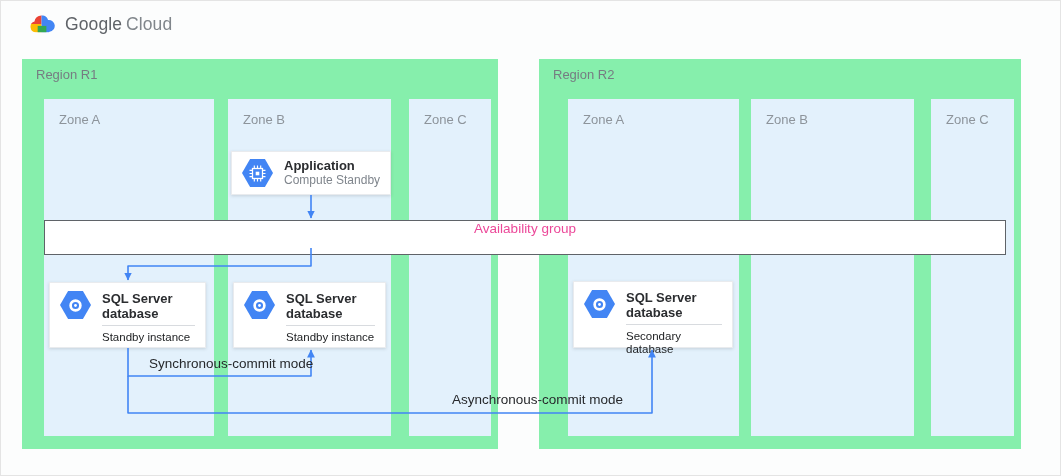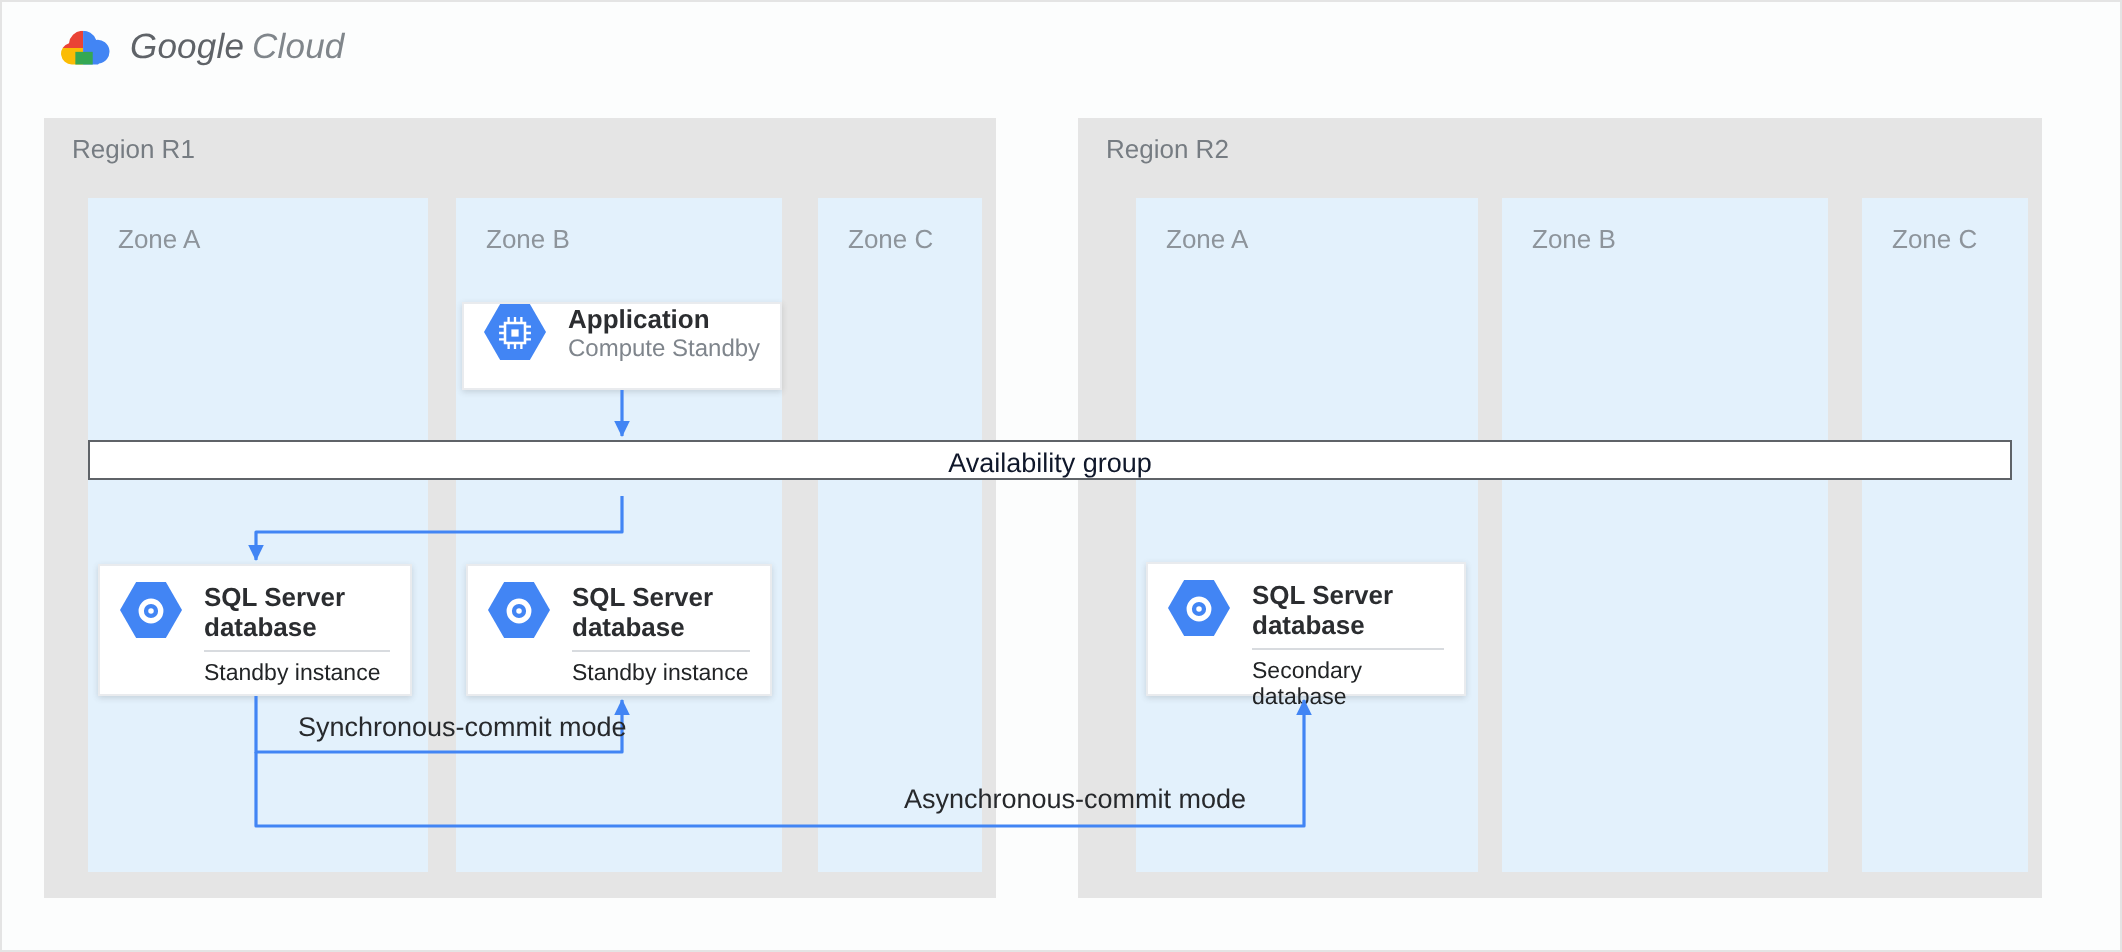"Google Cloud" .logo { align-items: flex-start -> center; font-style: italic -> none }
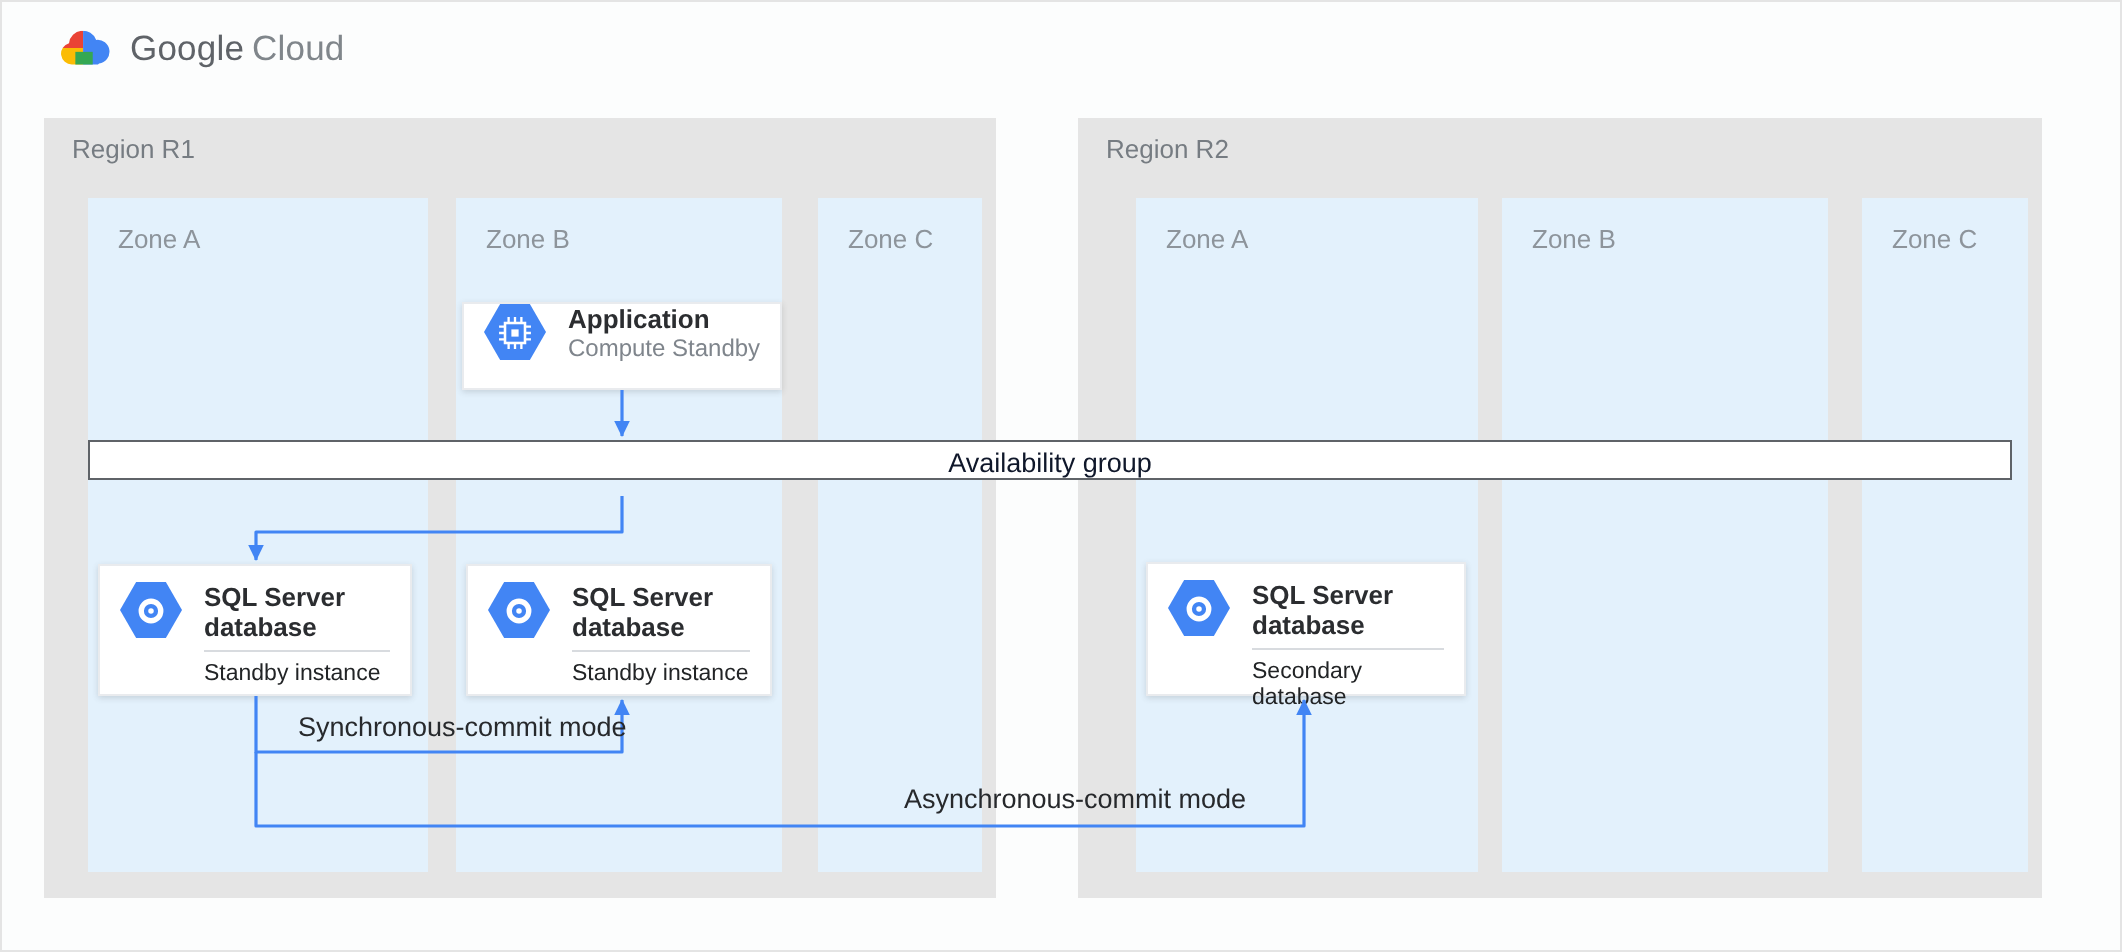"Region R1" .region { background: #e5e5e5 -> #86efac }
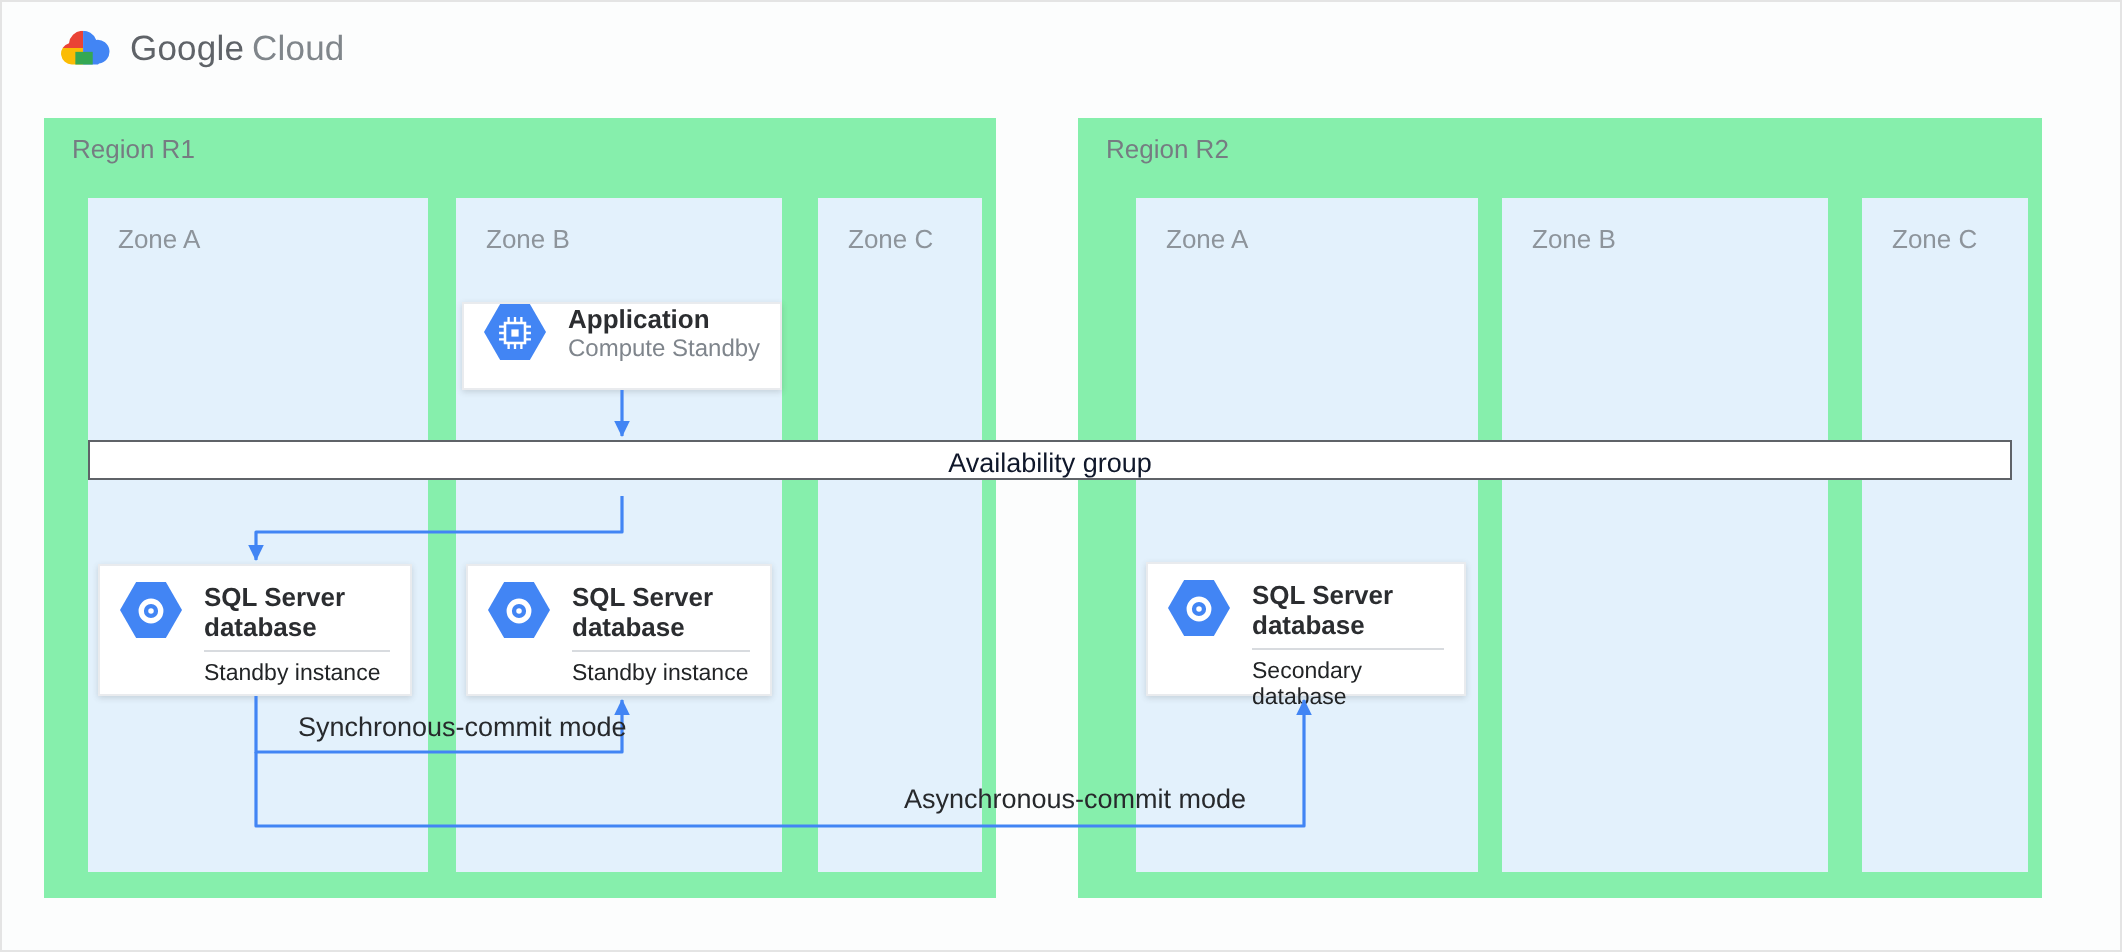"Application" #app-card { align-items: none -> center }
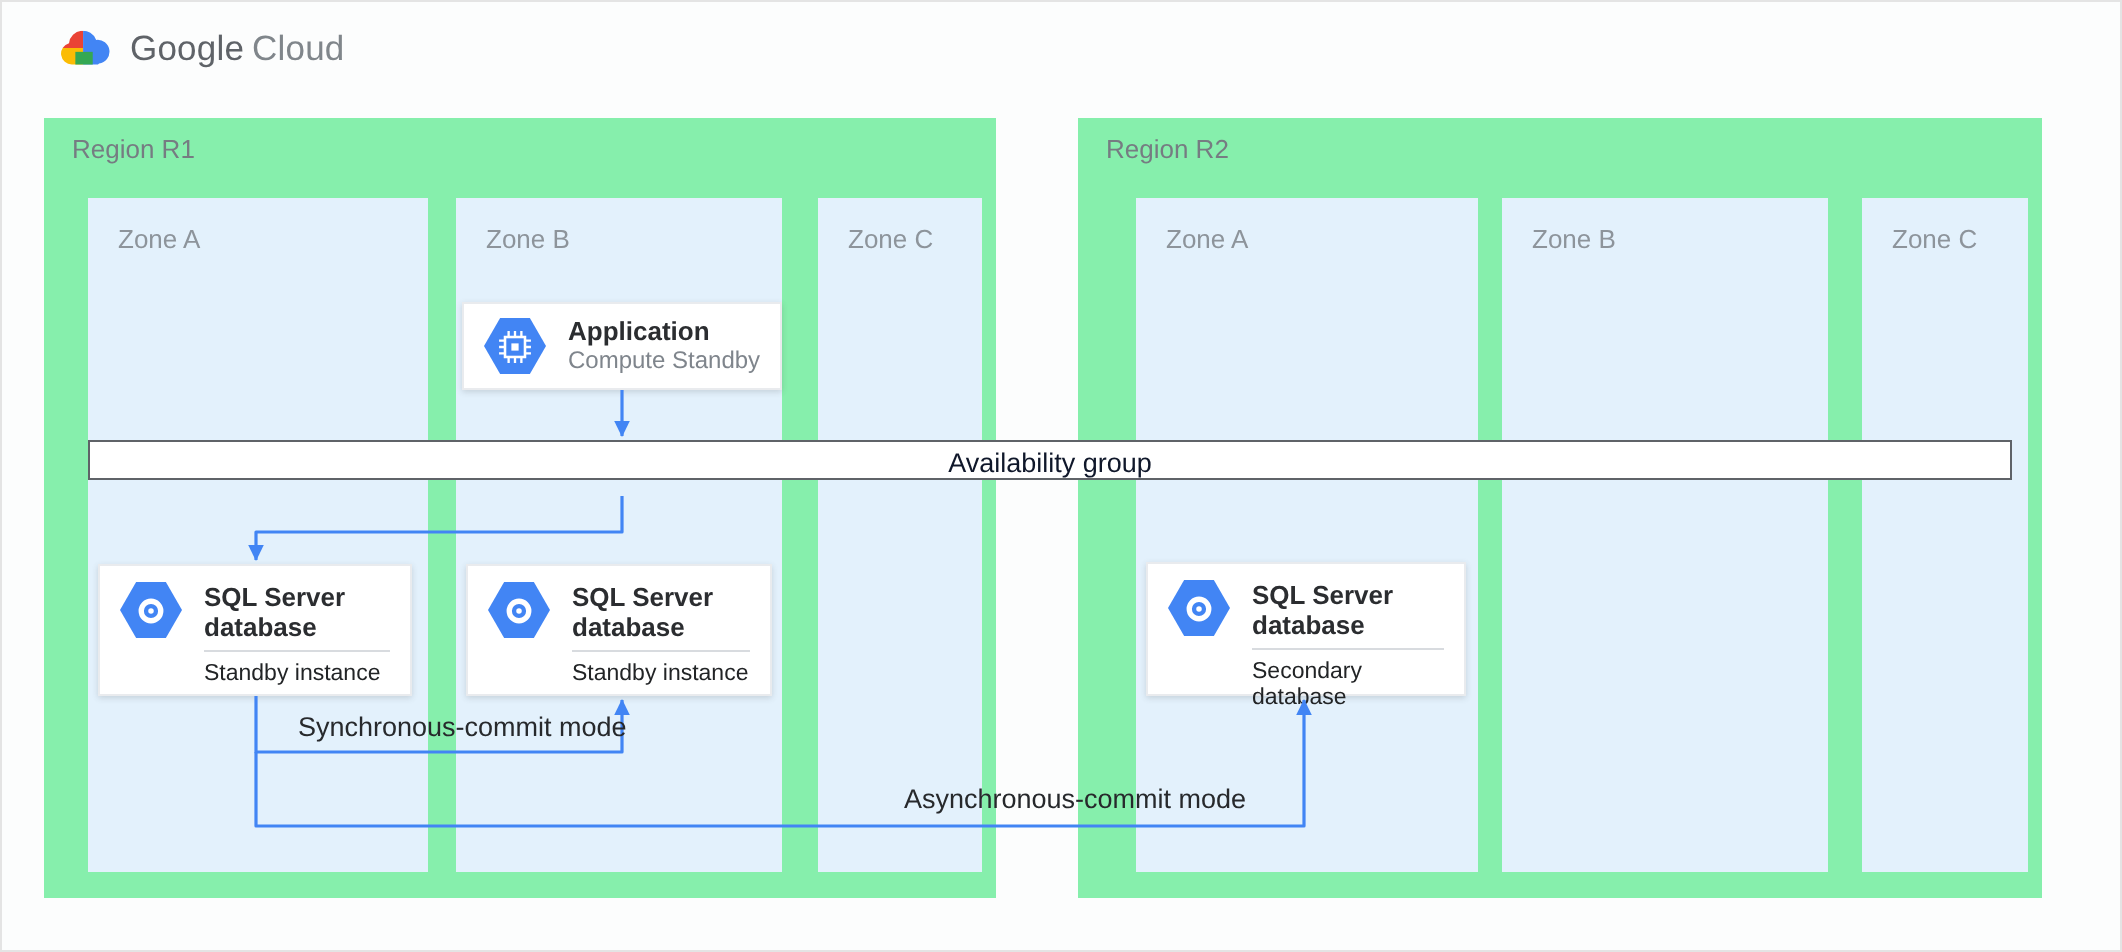"Availability group" #avail-bar { align-items: flex-end -> flex-start; color: #0f172a -> #ec4899; height: 20px -> 35px }
